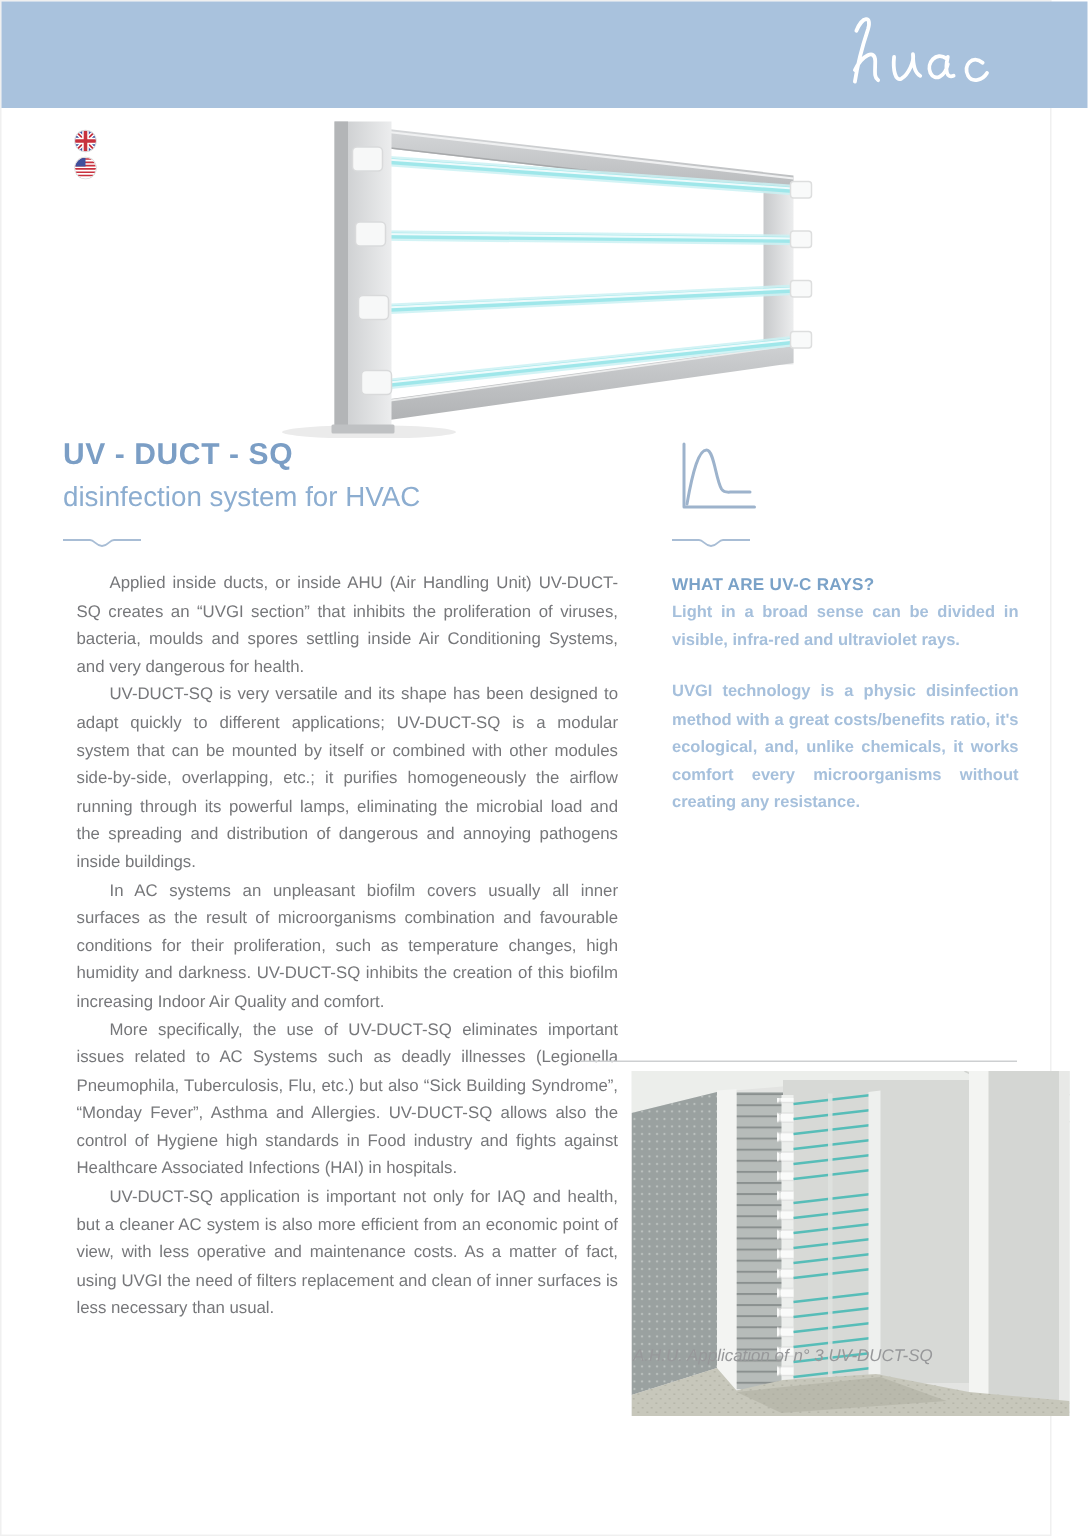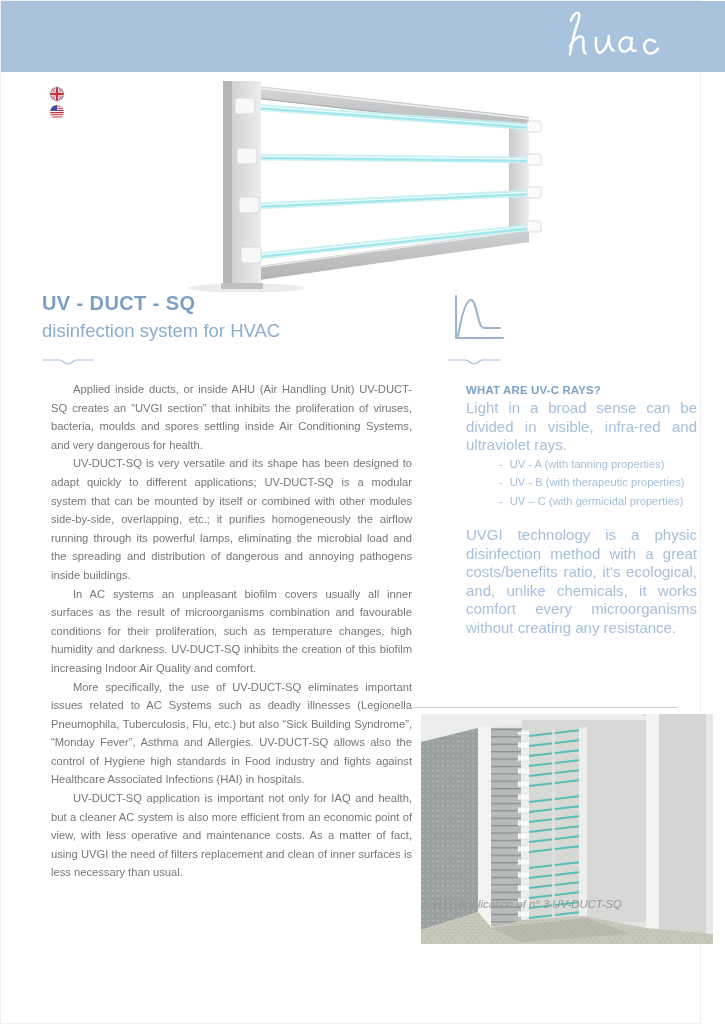"WHAT ARE UV-C RAYS?" .sidebar { left: 465px -> 447px }
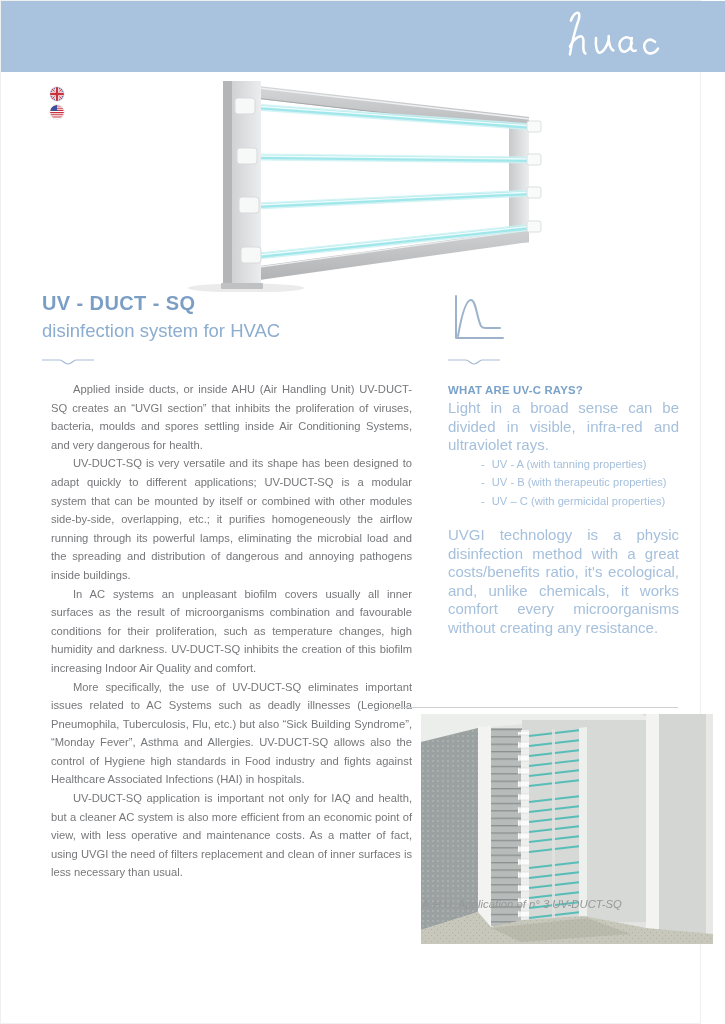"Light in a broad sense" .sidebar p.rp { font-size: 15px -> 11px; font-weight: none -> bold }
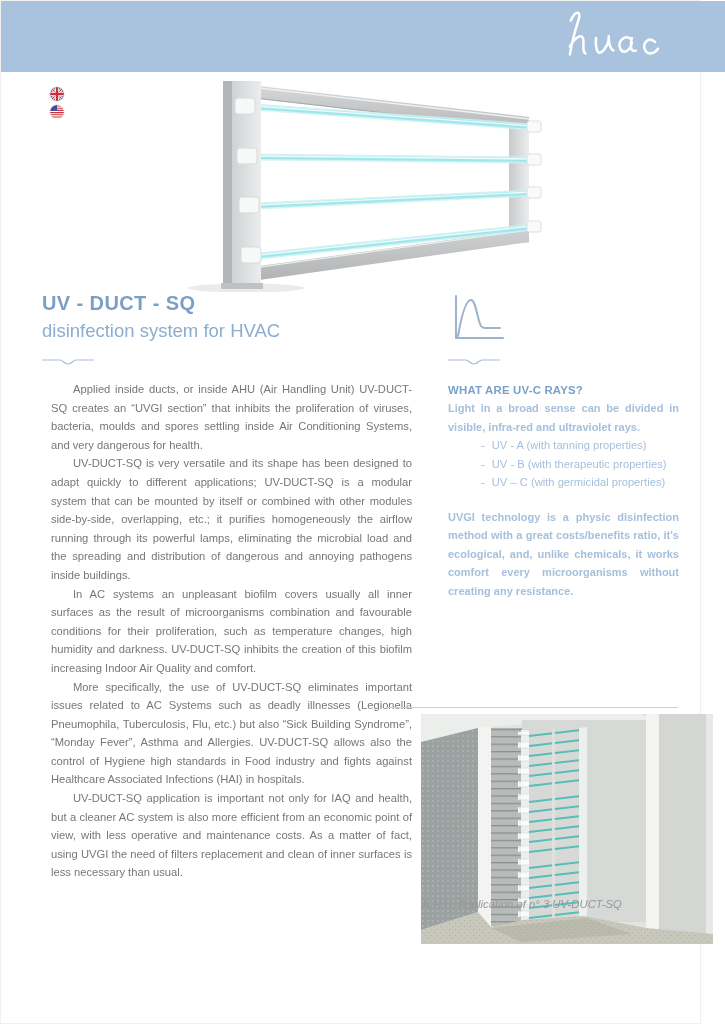"- UV - A (with" ul.uv-list { html: <ul> <li><span>-</span><span>UV - A (with tanning properties)</span></li> <li><span>-</span><span>UV - B (with therapeutic properties)</span></li> <li><span>-</span><span>UV – C (with germicidal properties)</span></li> </ul> -> none }
